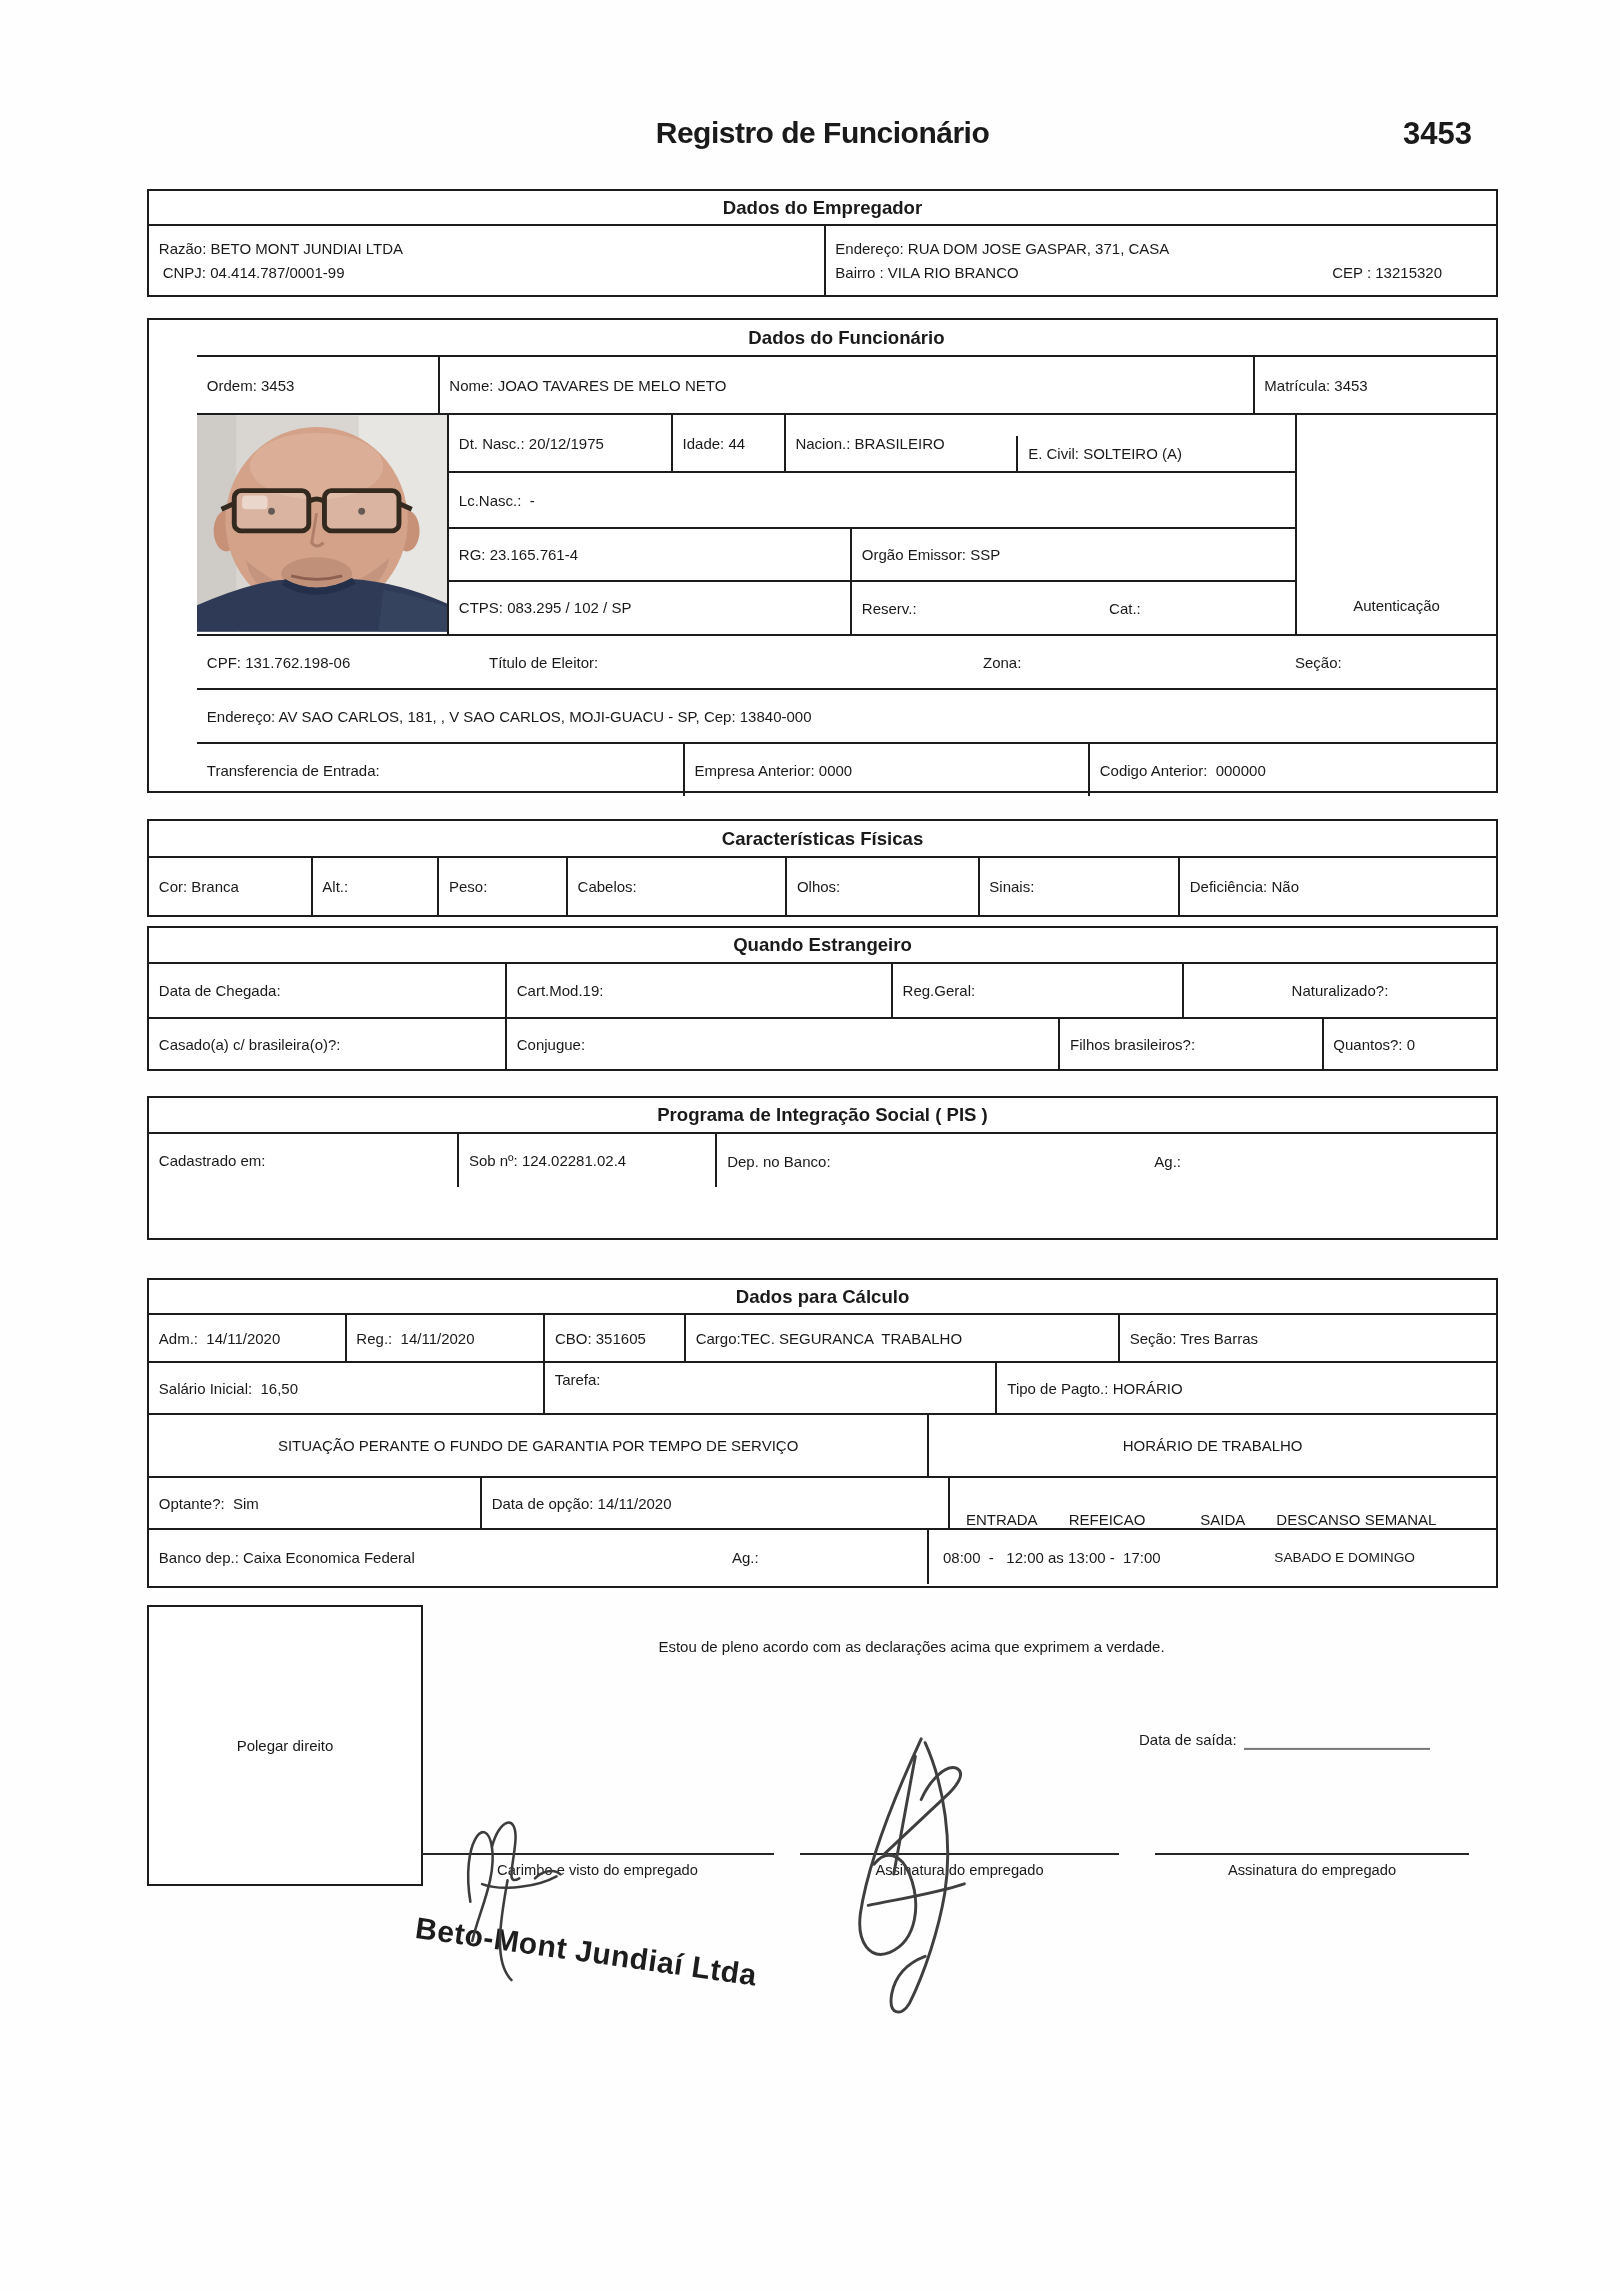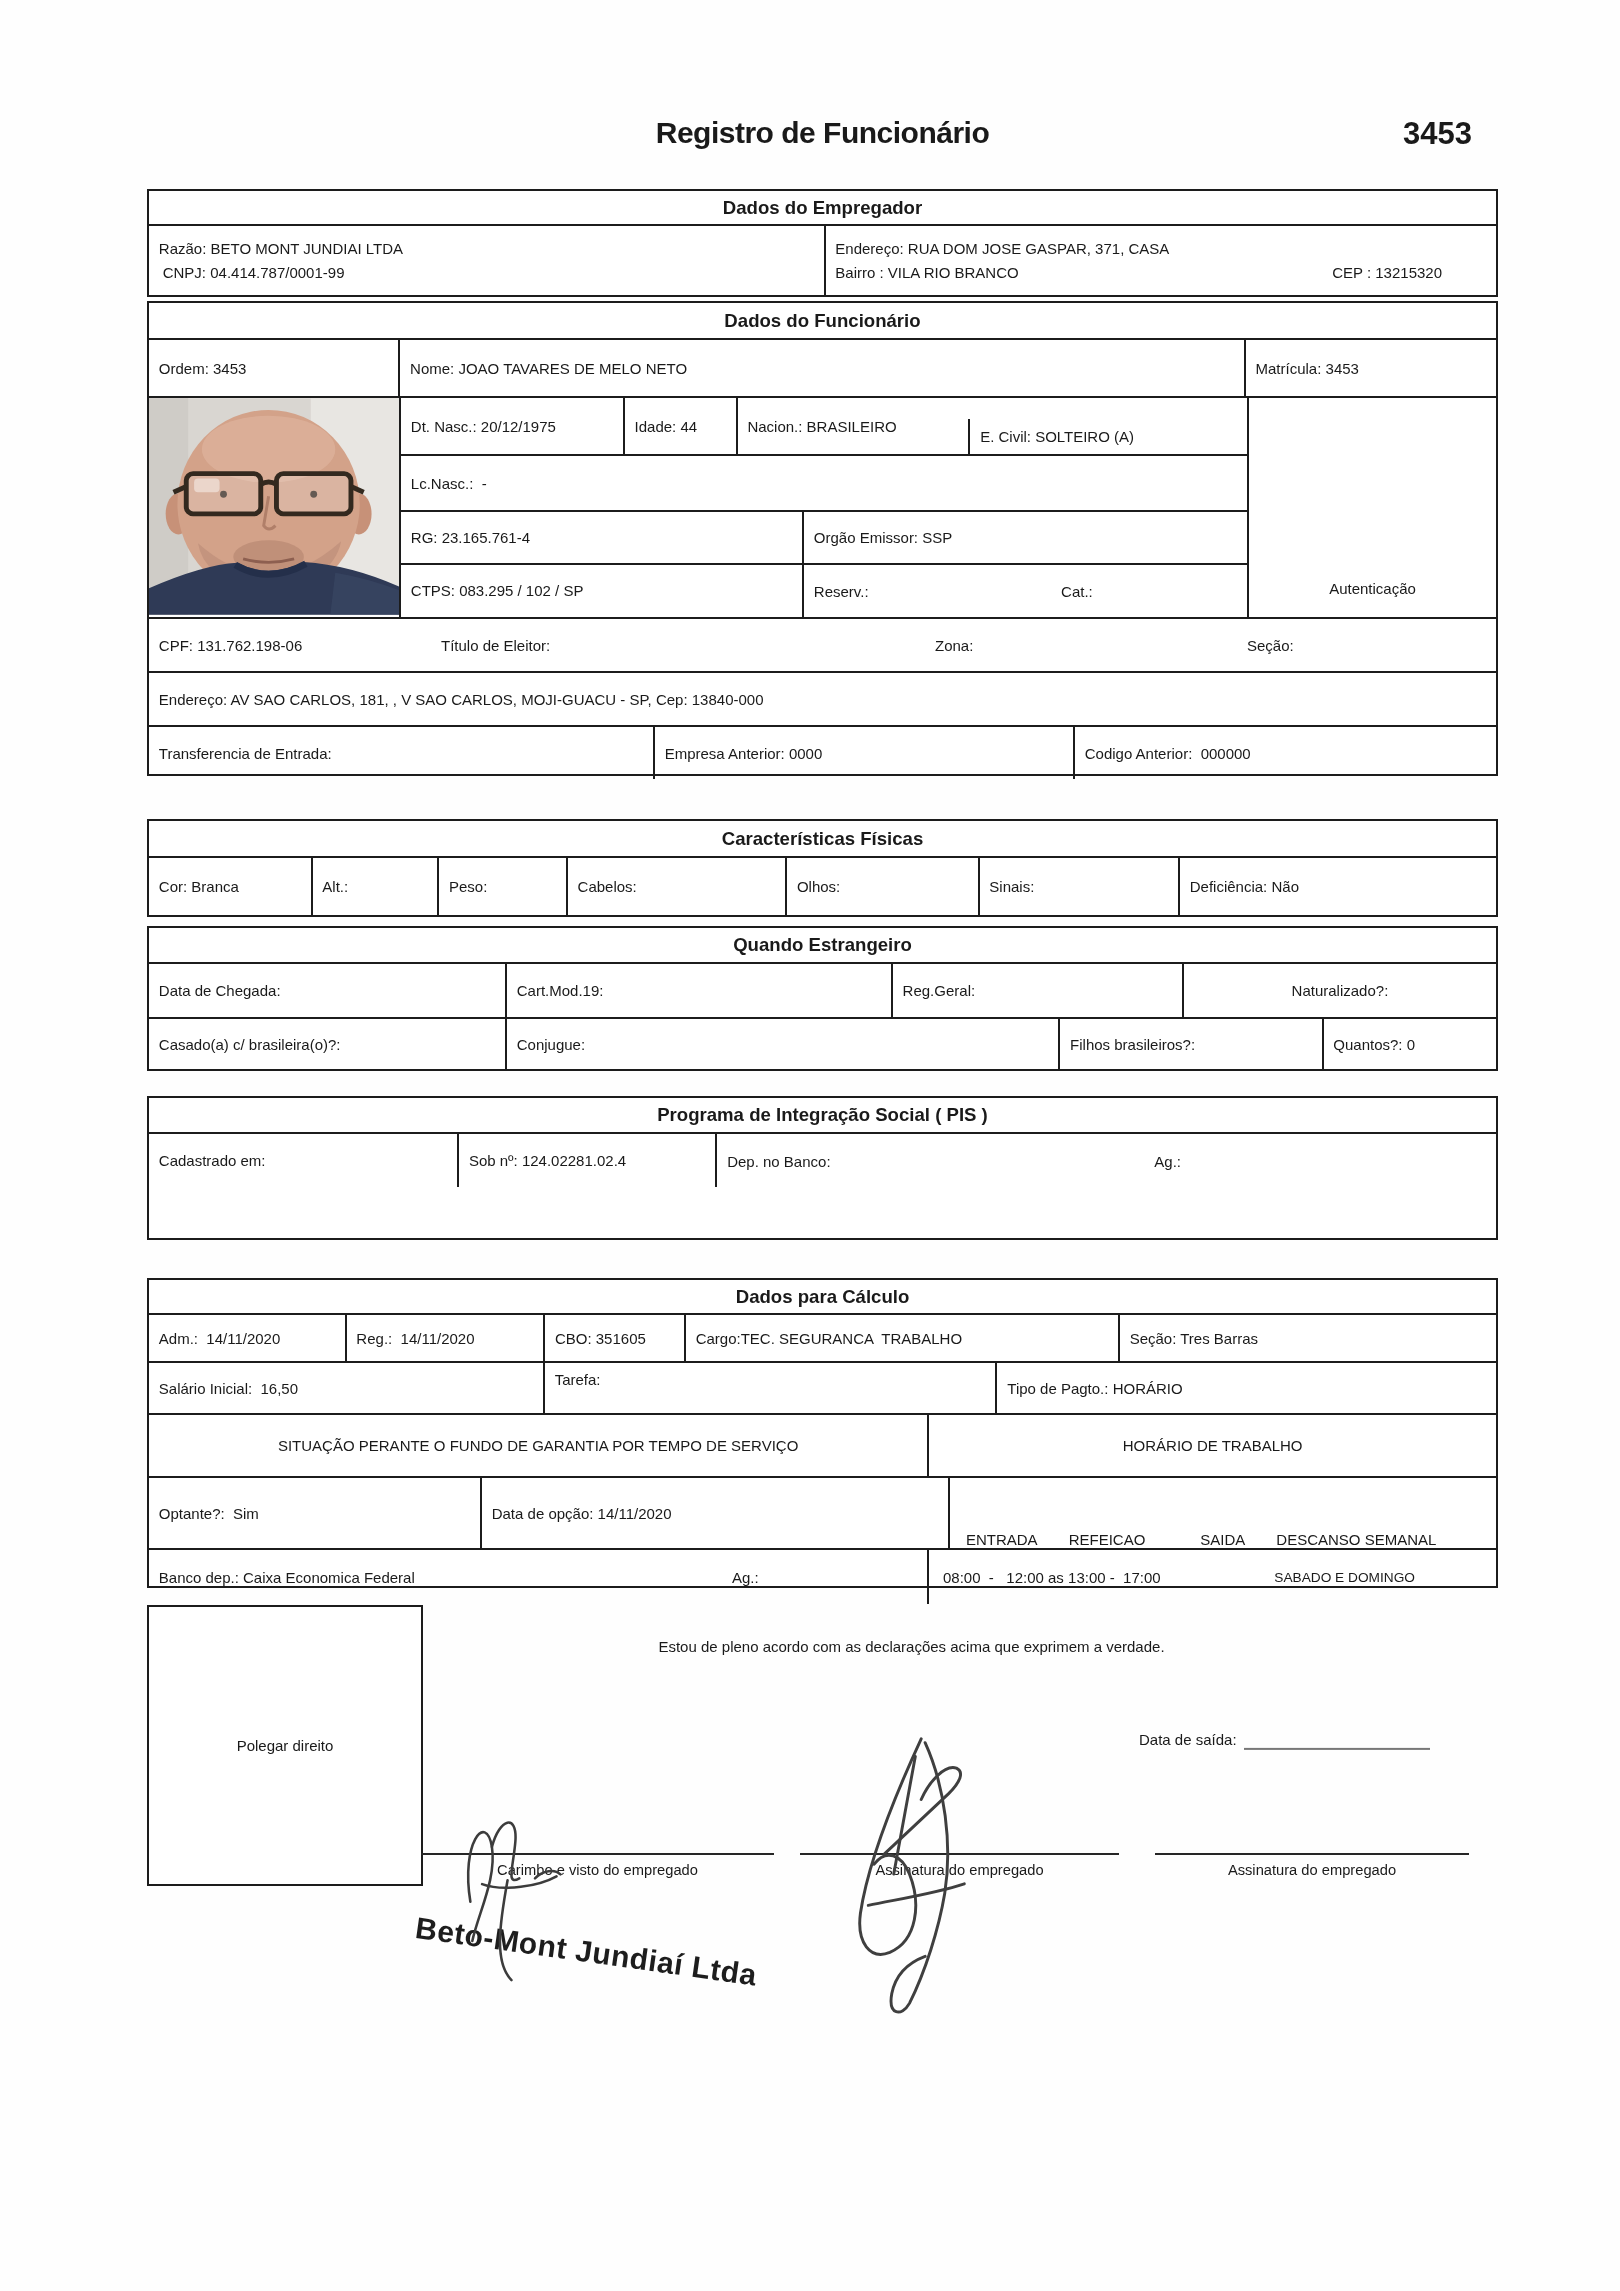"Dados do Funcionário" section.box { padding-left: none -> 48px; top: 301px -> 318px }
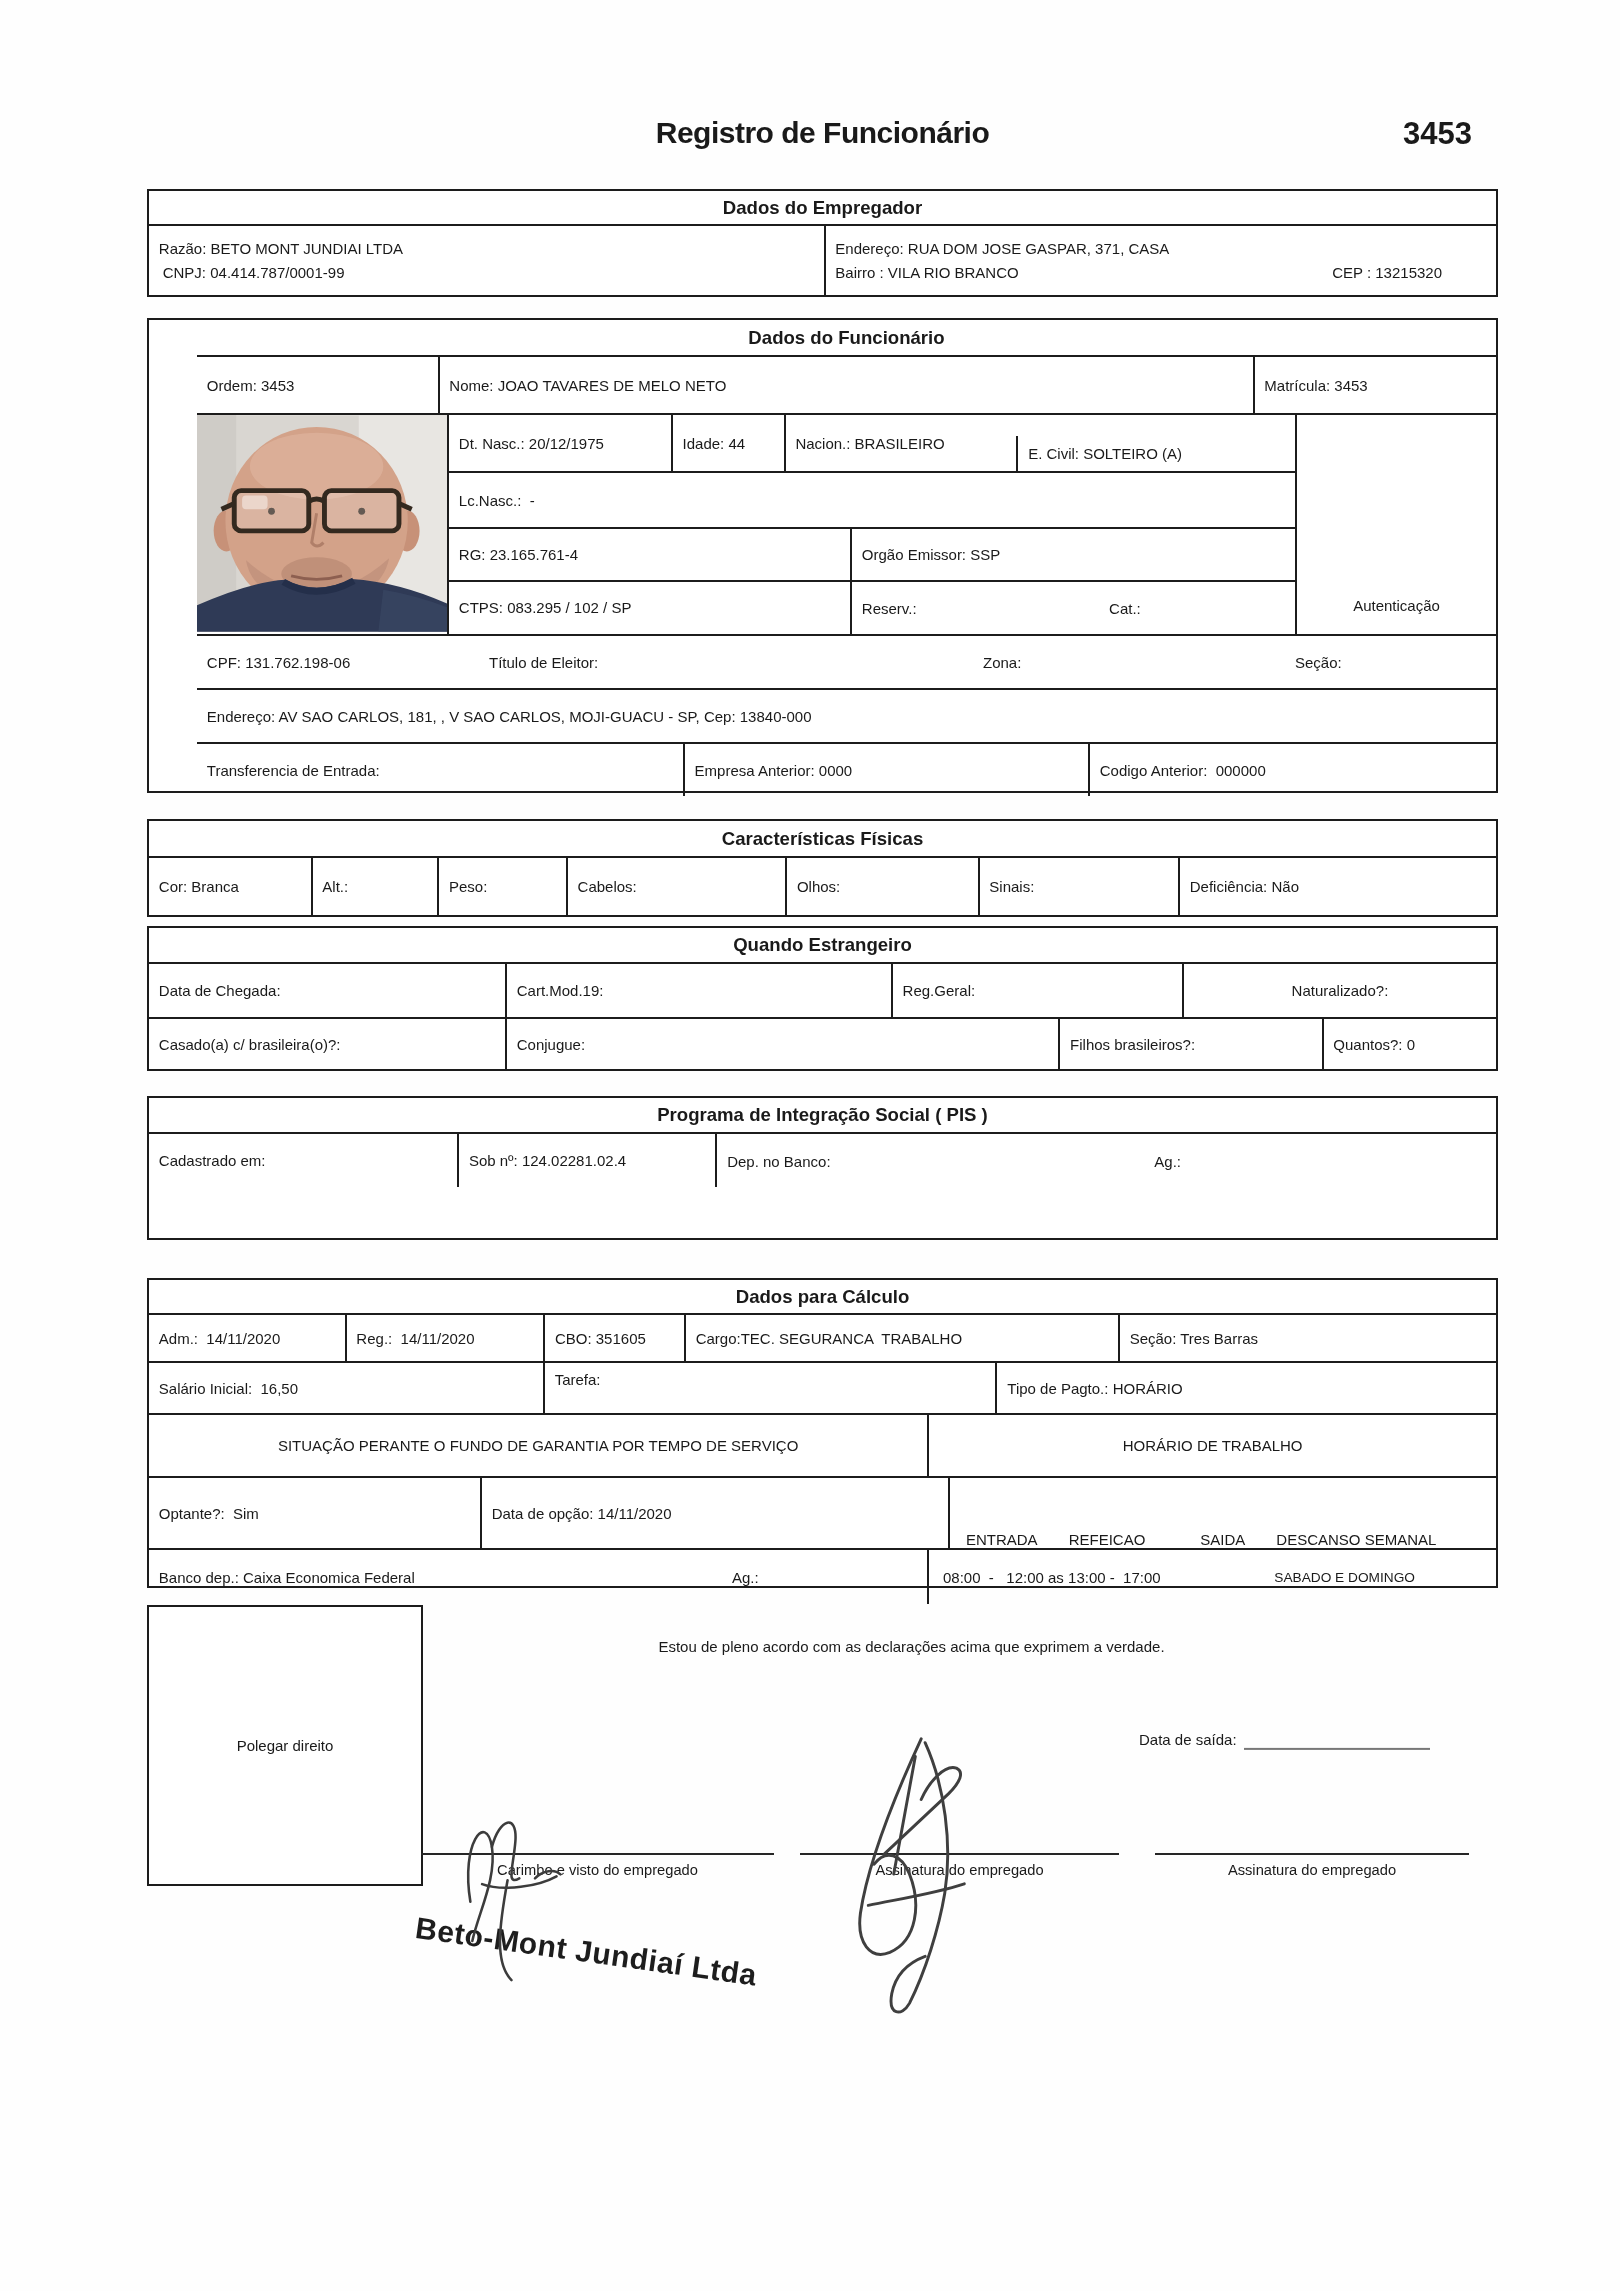"Optante?: Sim" div.row { height: 72px -> 52px }
